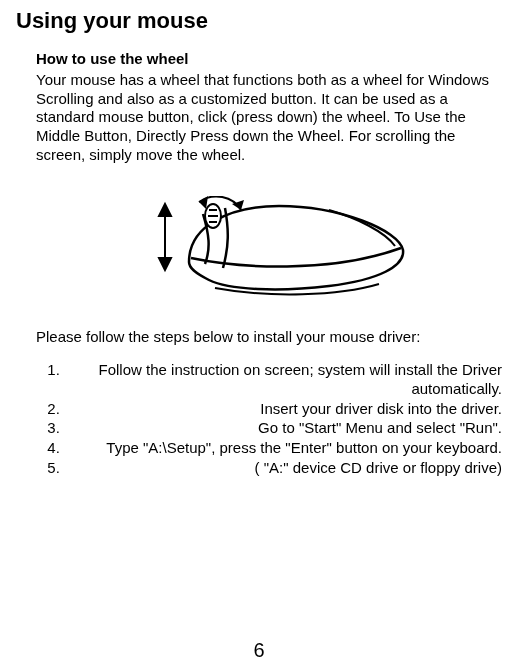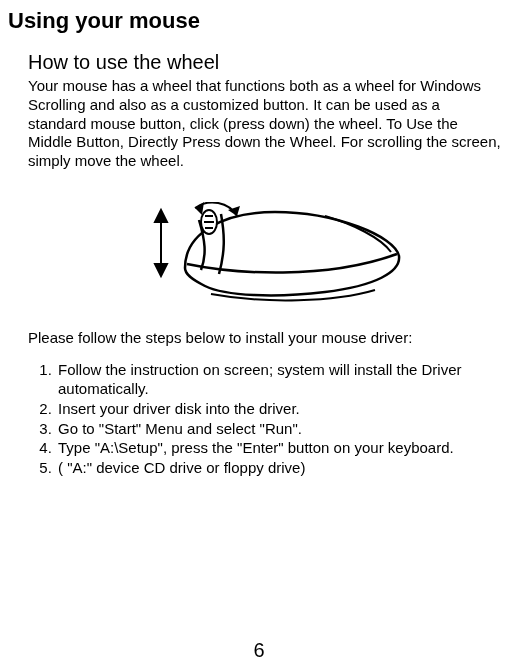"Using your mouse" .page { padding: 8px 12px 0 8px -> 8px 12px 0 16px }
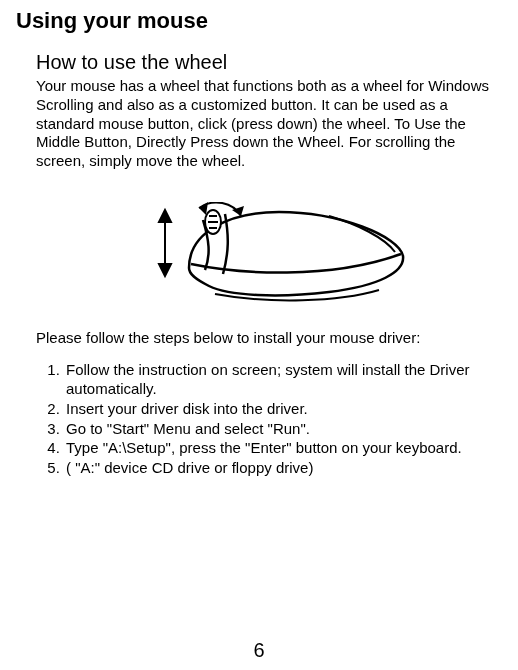"How to use the wheel" .section-heading { font-size: 20px -> 15px; font-weight: normal -> bold }
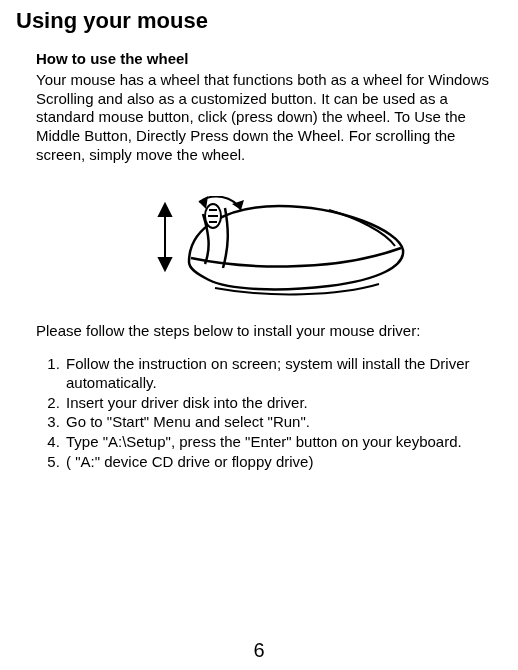"Please follow the steps below" .steps-intro { margin-top: 18px -> 24px }
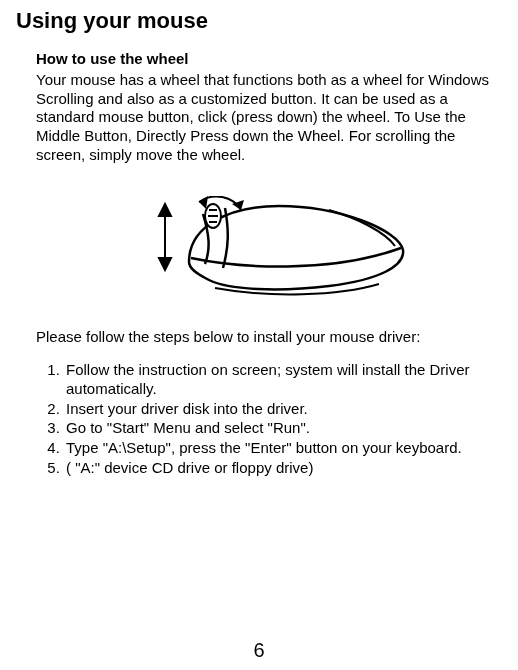"Follow the instruction on screen;" ol.steps { text-align: none -> right }
